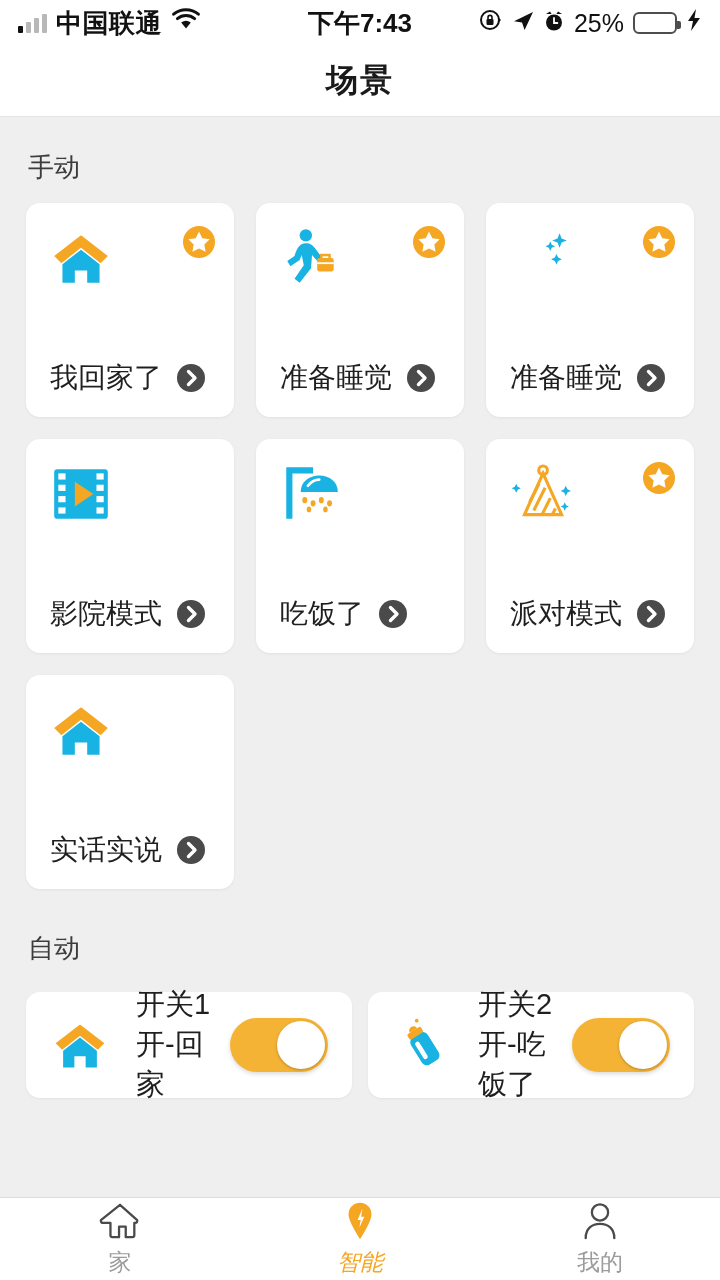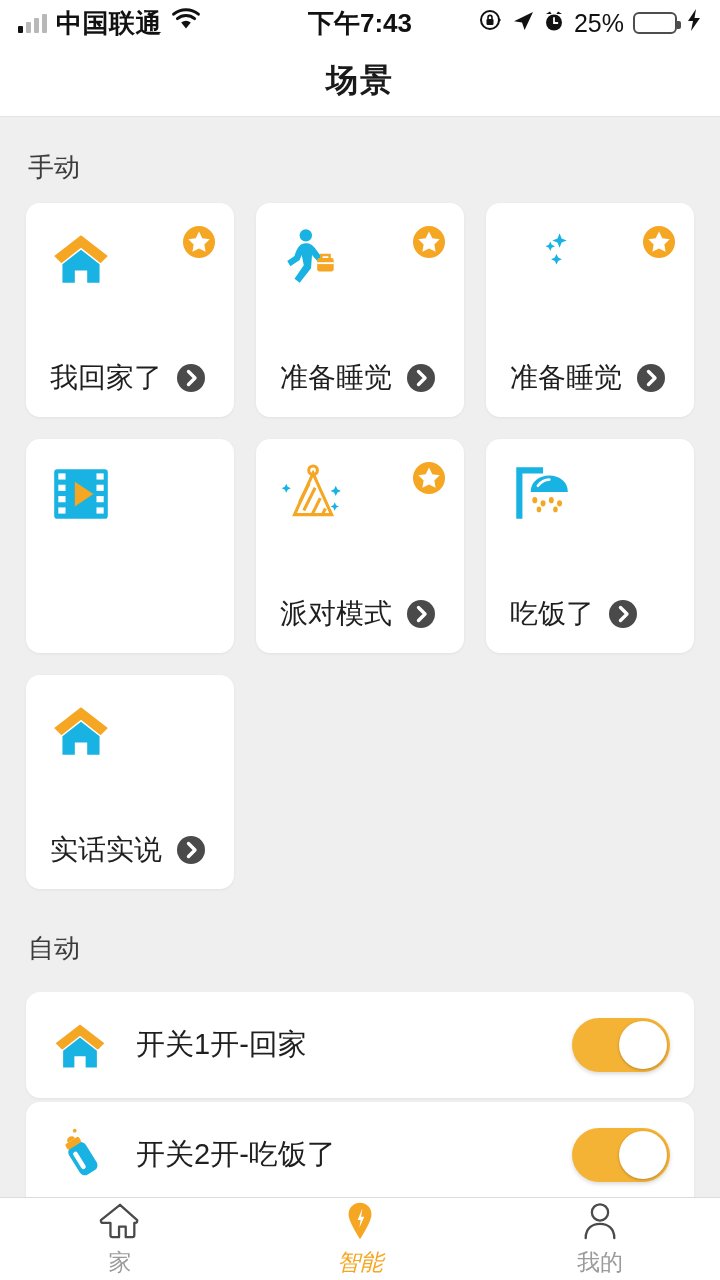"影院模式" span.label { html: none -> <span> <span>影院模式</span> <span><svg> <circle></circle> <path></path> </svg></span> </span> }
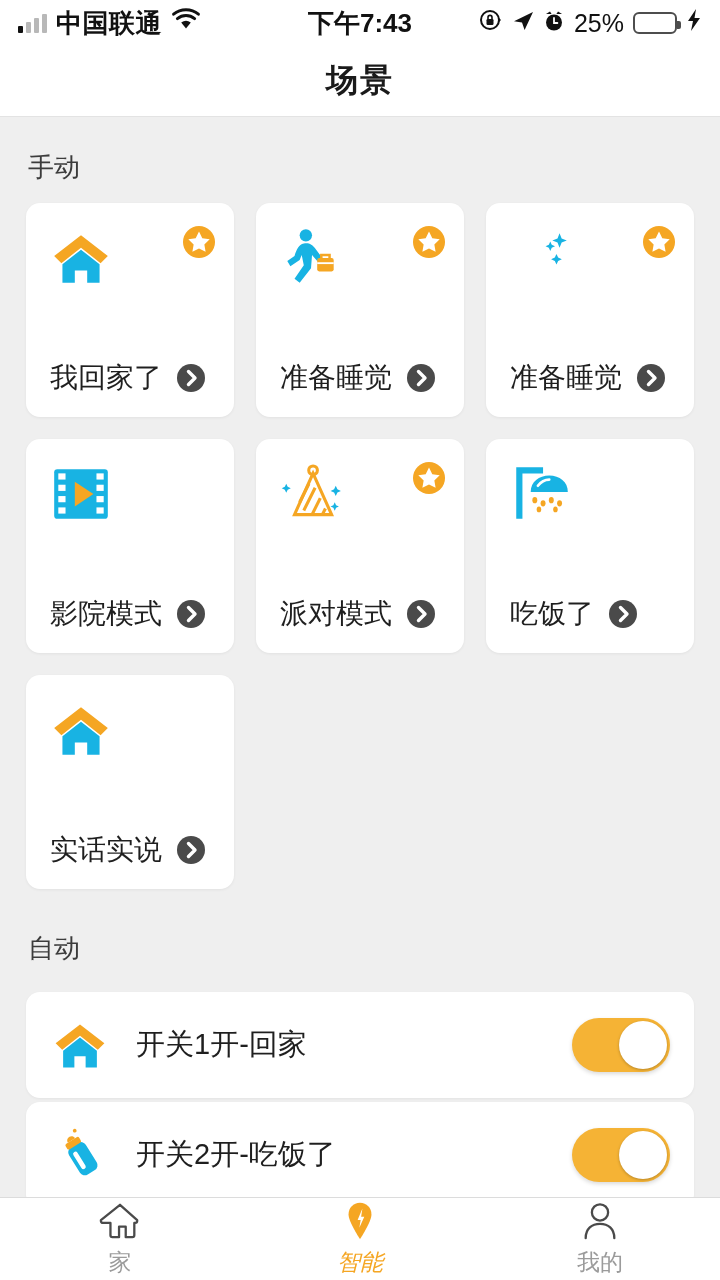"派对模式" div.card { order: before "吃饭了" -> after "吃饭了" }
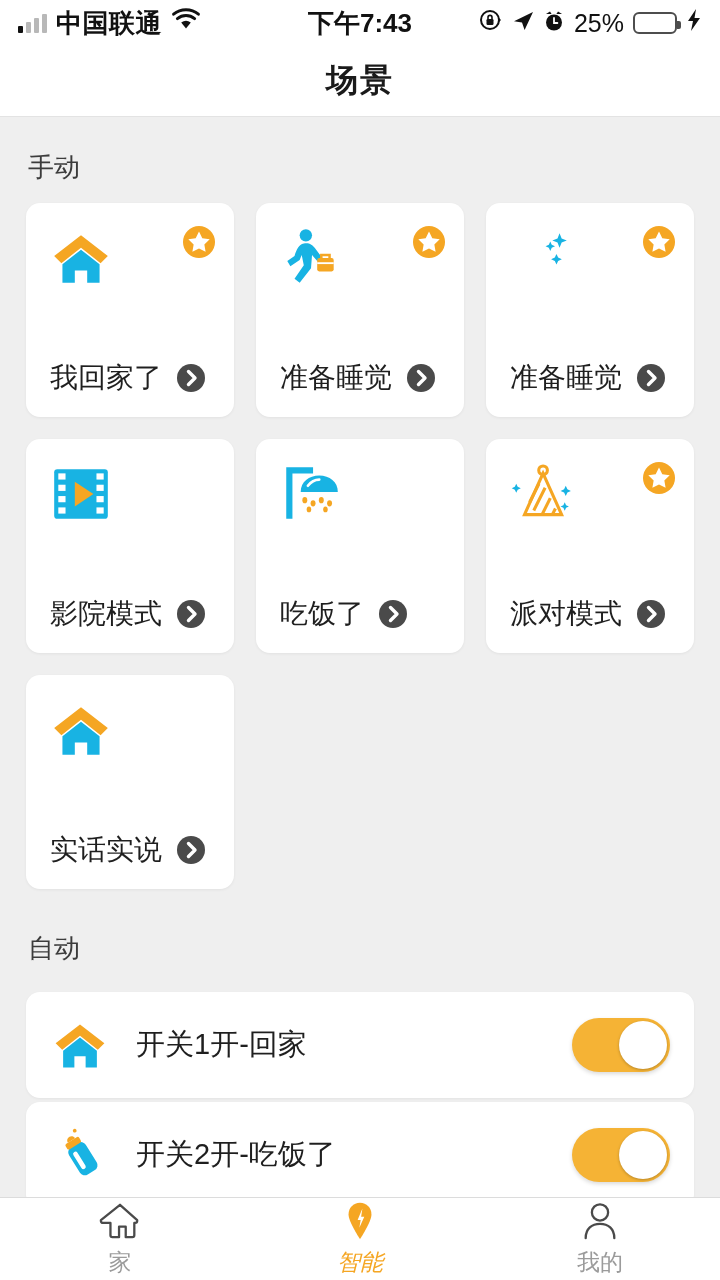"开关1开-回家" .auto-list { flex-direction: column -> row; gap: 4px -> 16px }
